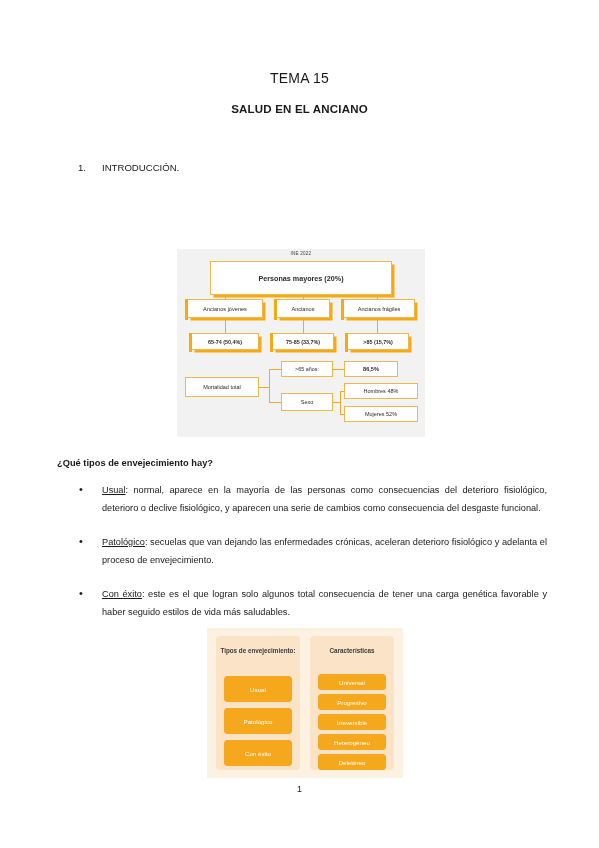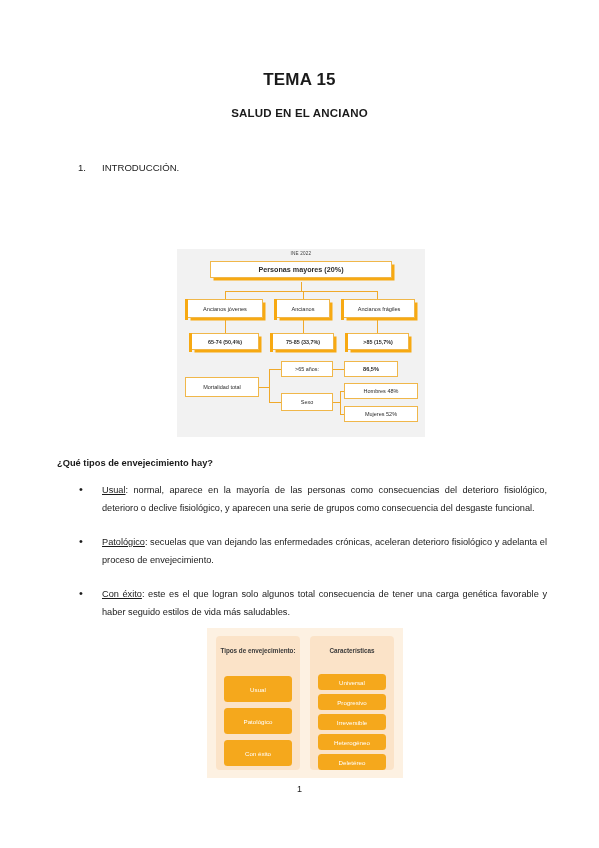"TEMA 15" .doc-title { font-size: 17px -> 14px; font-weight: bold -> normal }
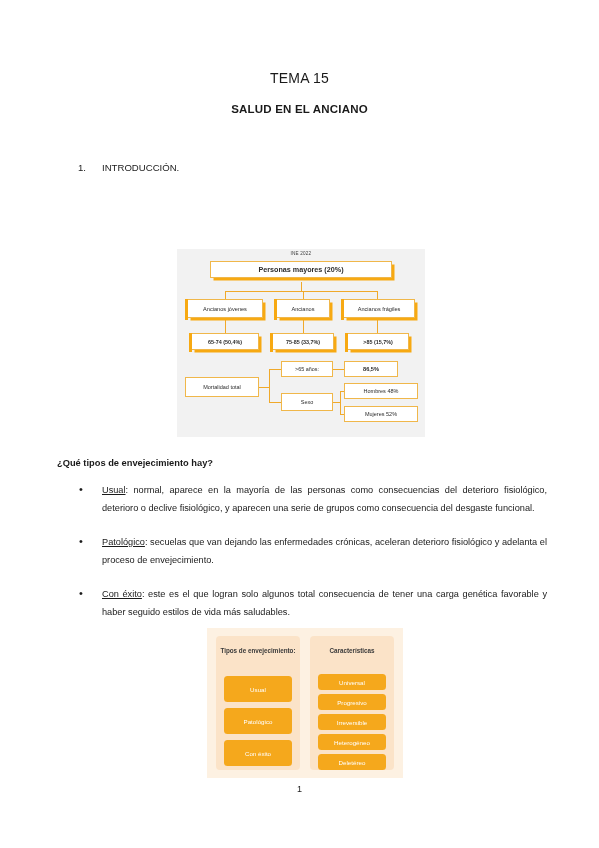"Personas mayores (20%)" .b-root { height: 17px -> 34px }
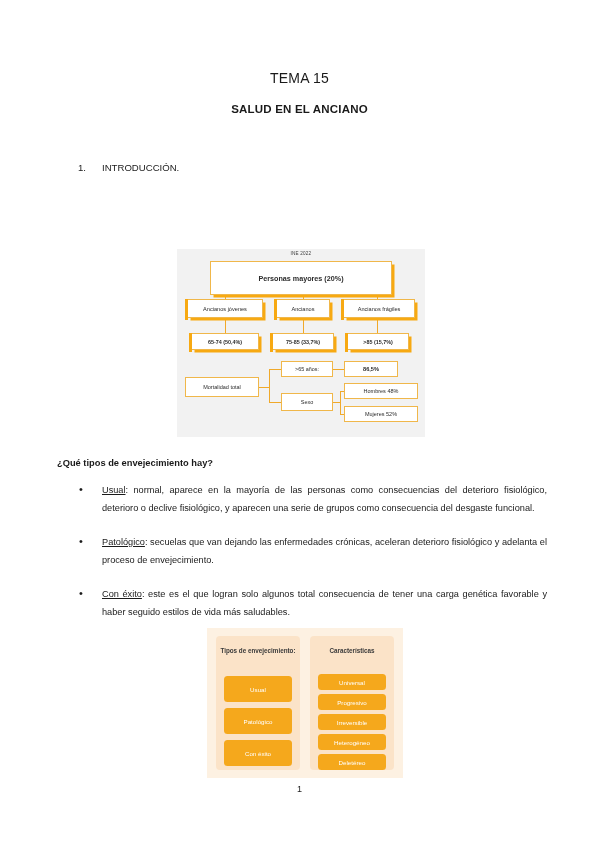": normal, aparece en la" span { text: grupos -> cambios }
